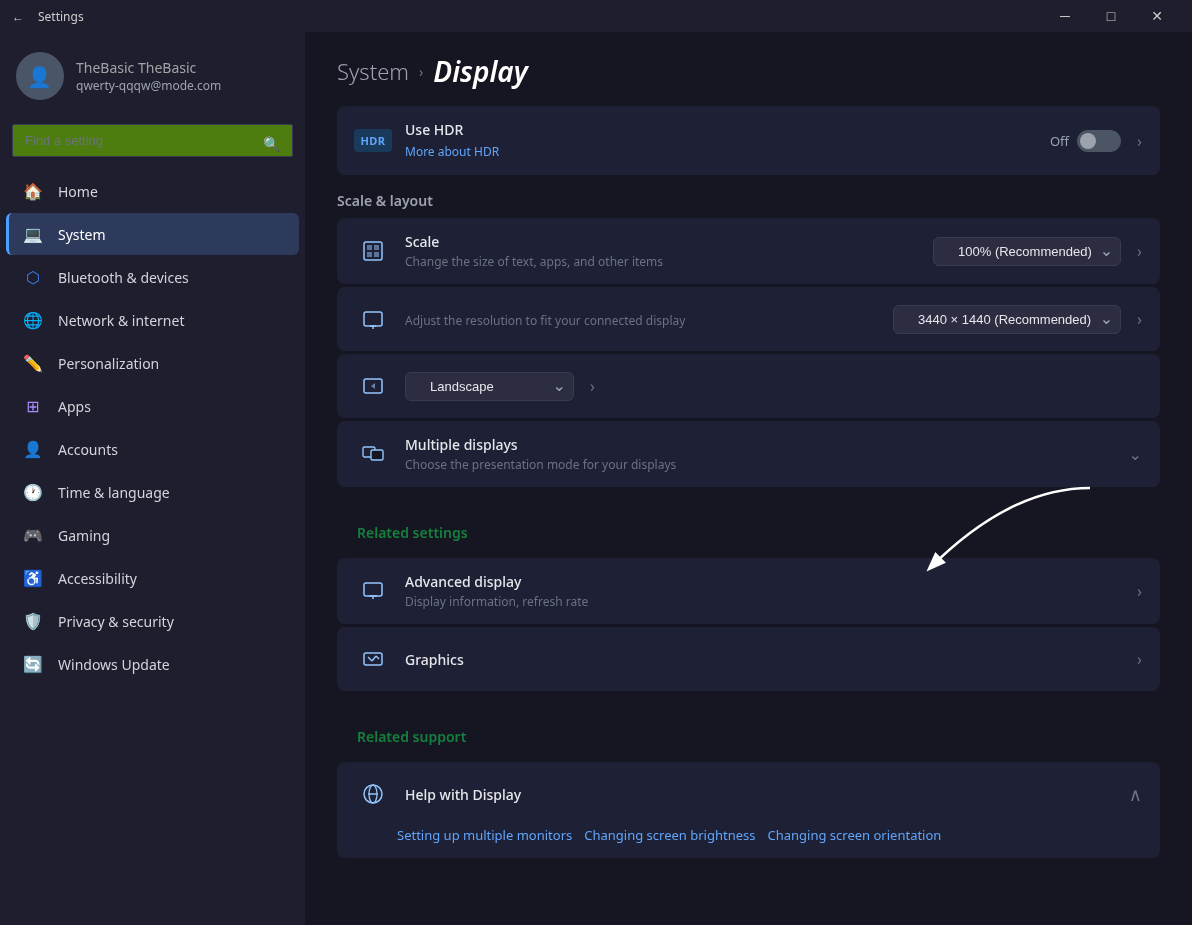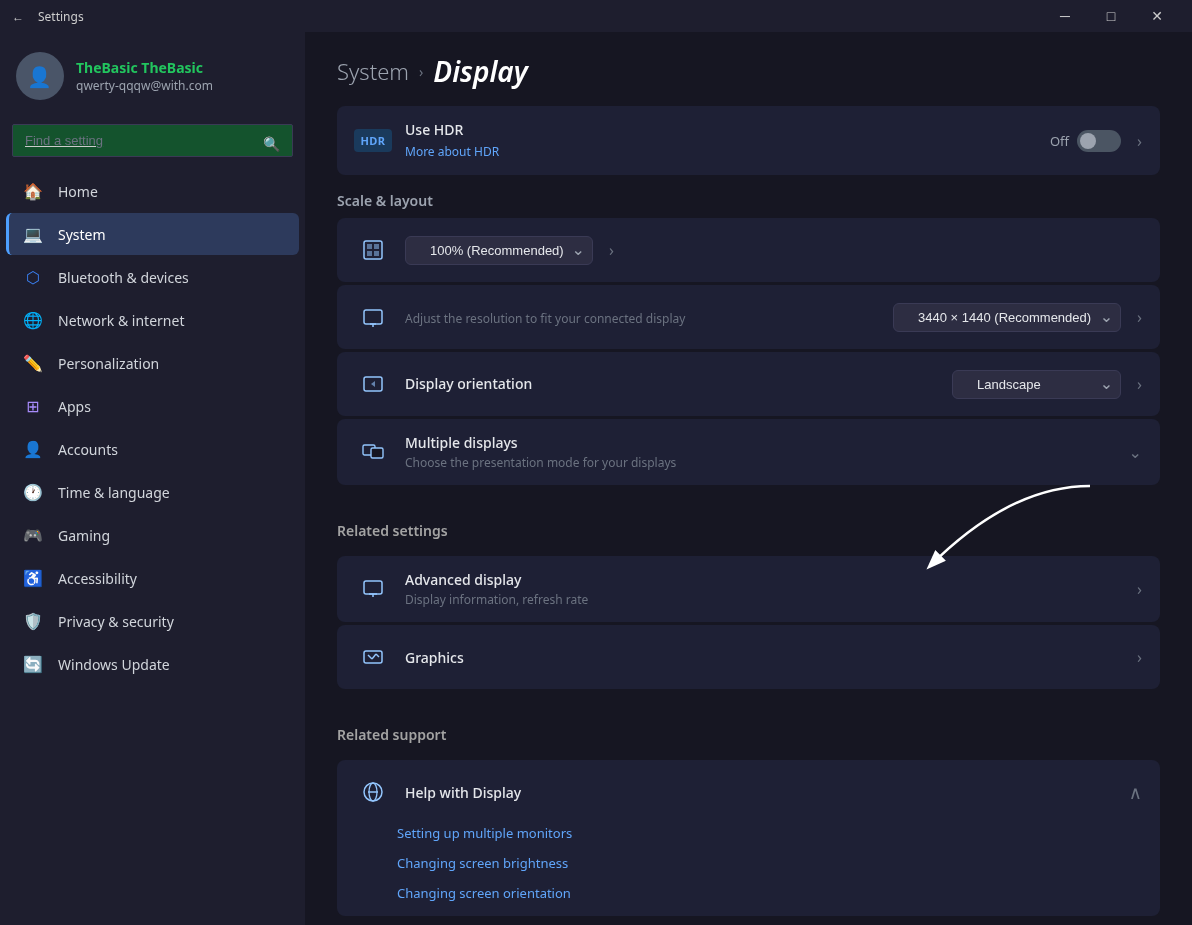"TheBasic TheBasic" .user-name { color: #22c55e -> #a3a3a3; font-weight: 700 -> 400 }
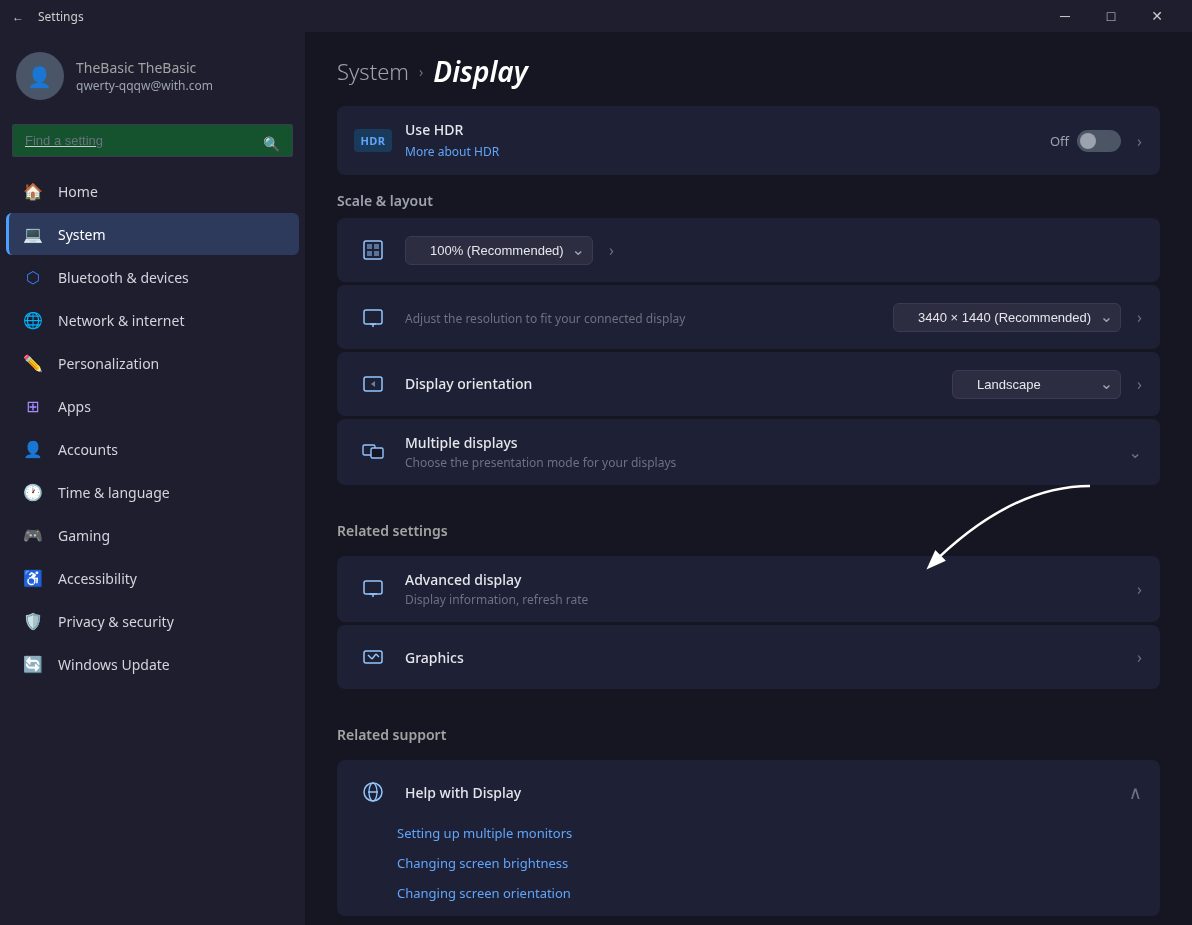"qwerty-qqqw@with.com" div.user-email { text: qwerty-qqqw@with.com -> qwerty-qqqw@mode.com }
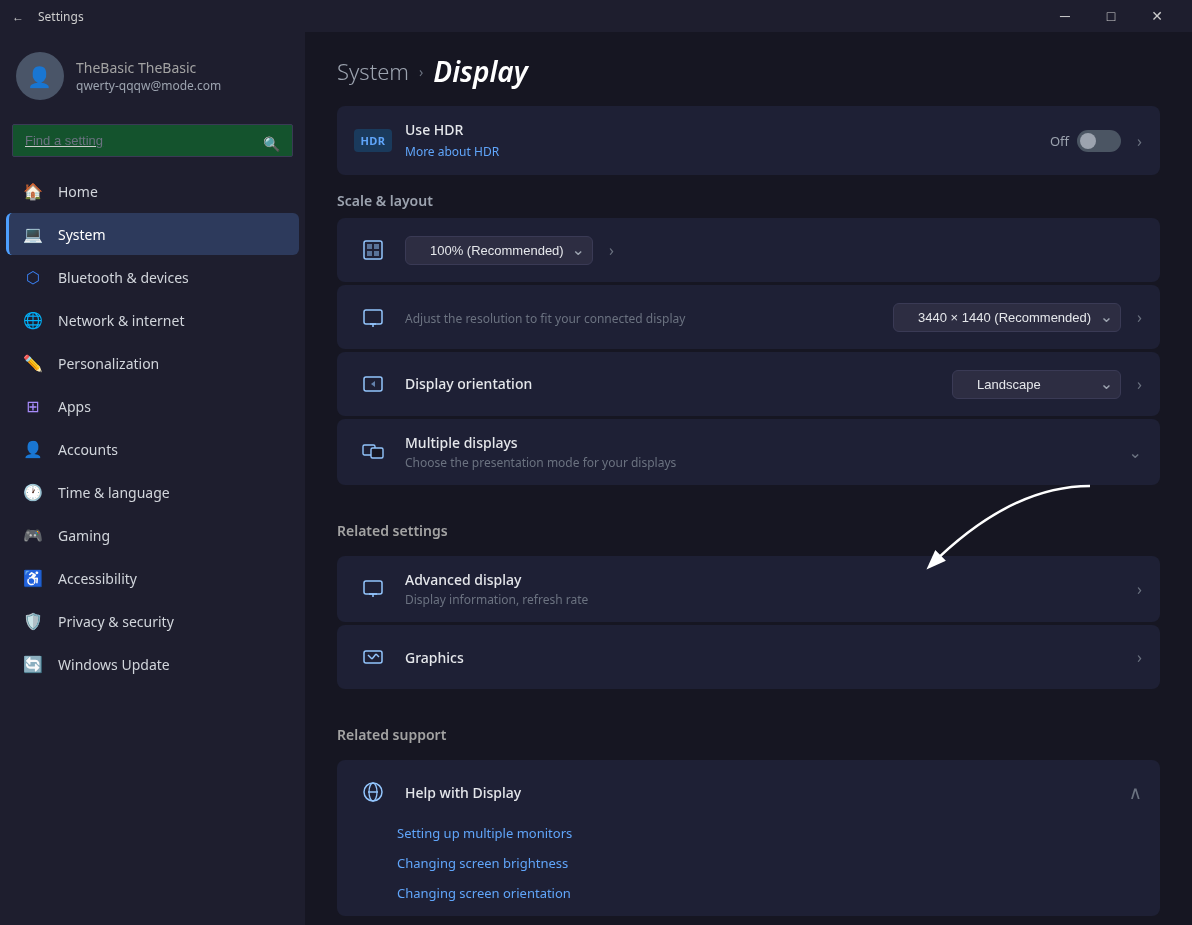"Find a setting" .search-input { background: #14532d -> #4d7c0f; text-decoration: underline -> none }
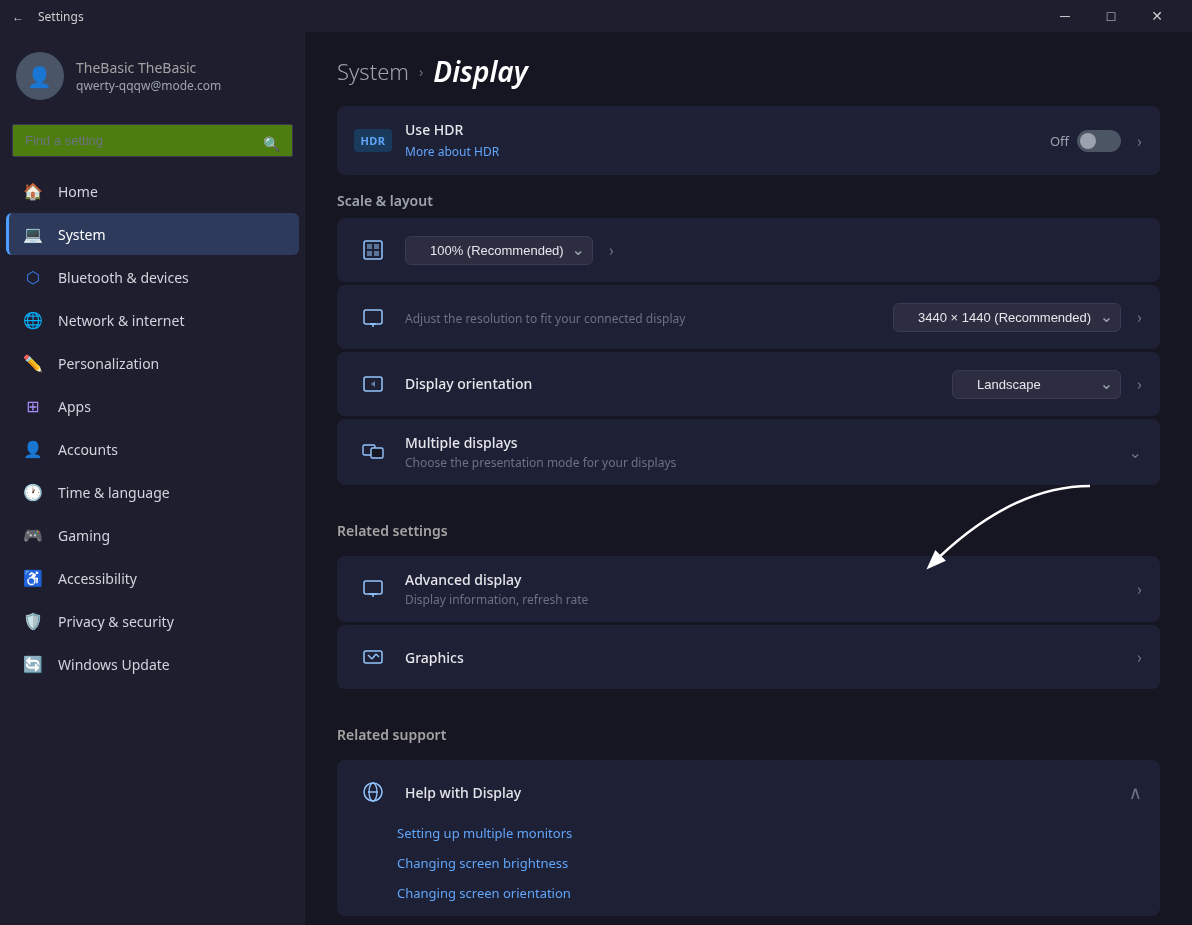"Scale" div.setting-text { html: none -> <div> <div>Scale</div> <div>Change the size of text, apps, and other items</div> </div> }
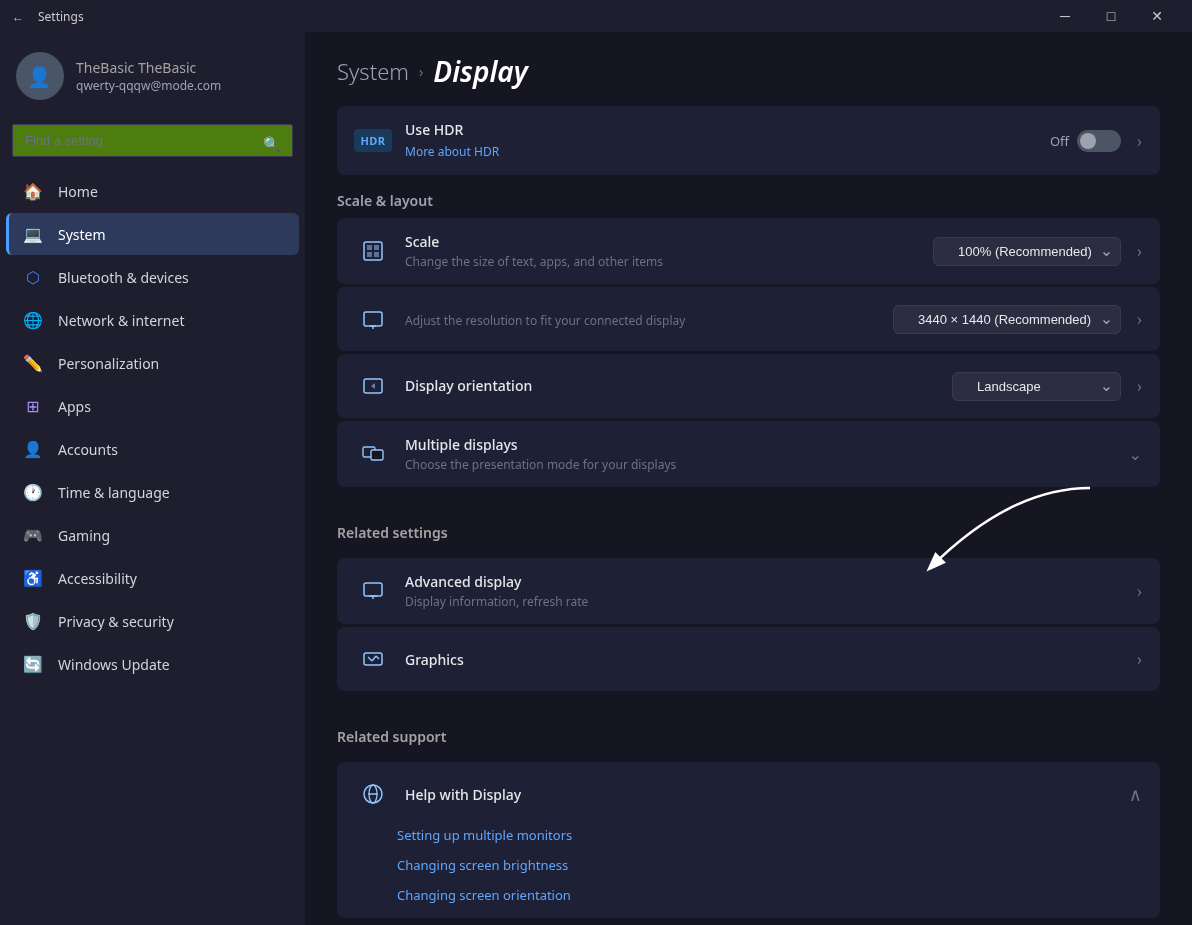"Display orientation" div.setting-text { html: <div> <div>Display orientation</div> <div></div> </div> -> none }
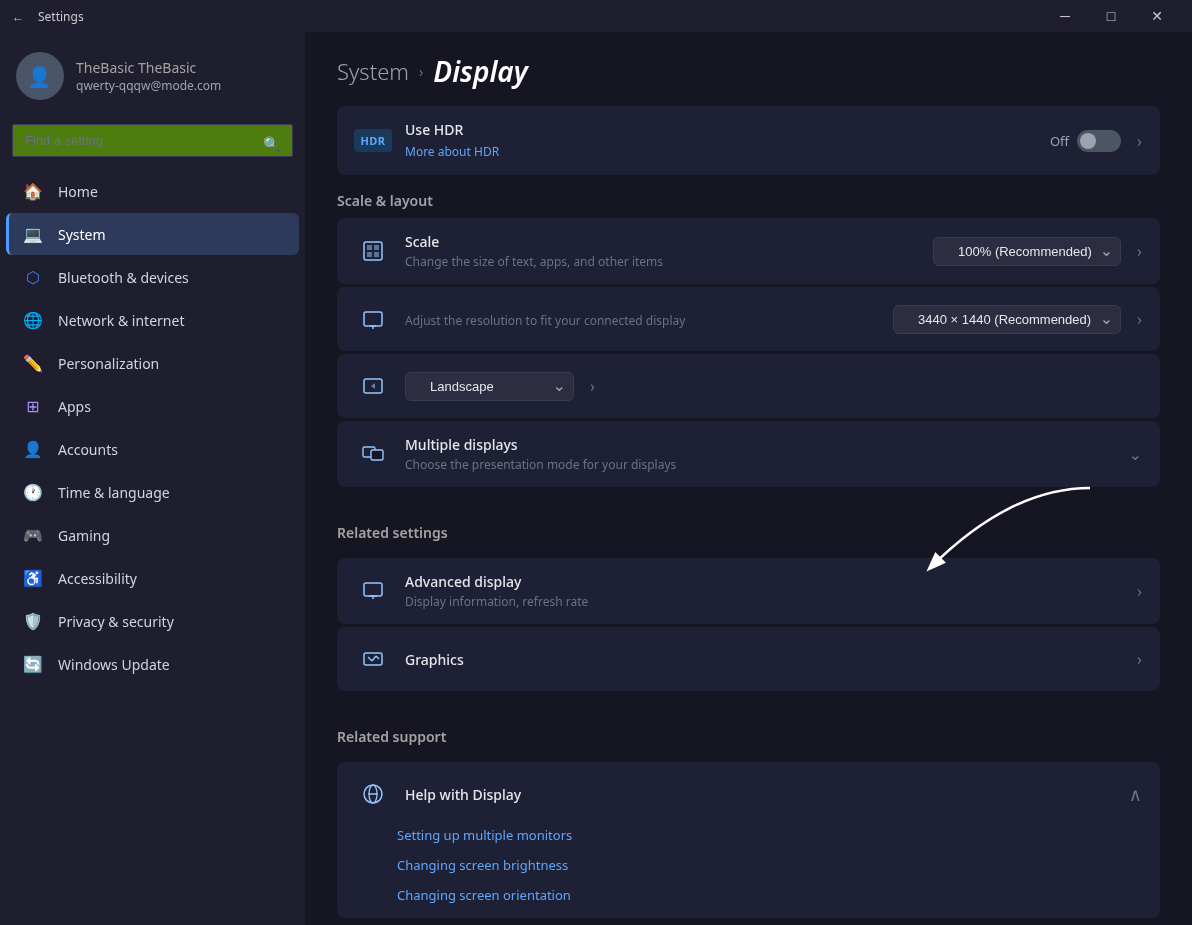"Related settings" .related-settings-title { color: #a3a3a3 -> #15803d; margin-left: none -> 20px }
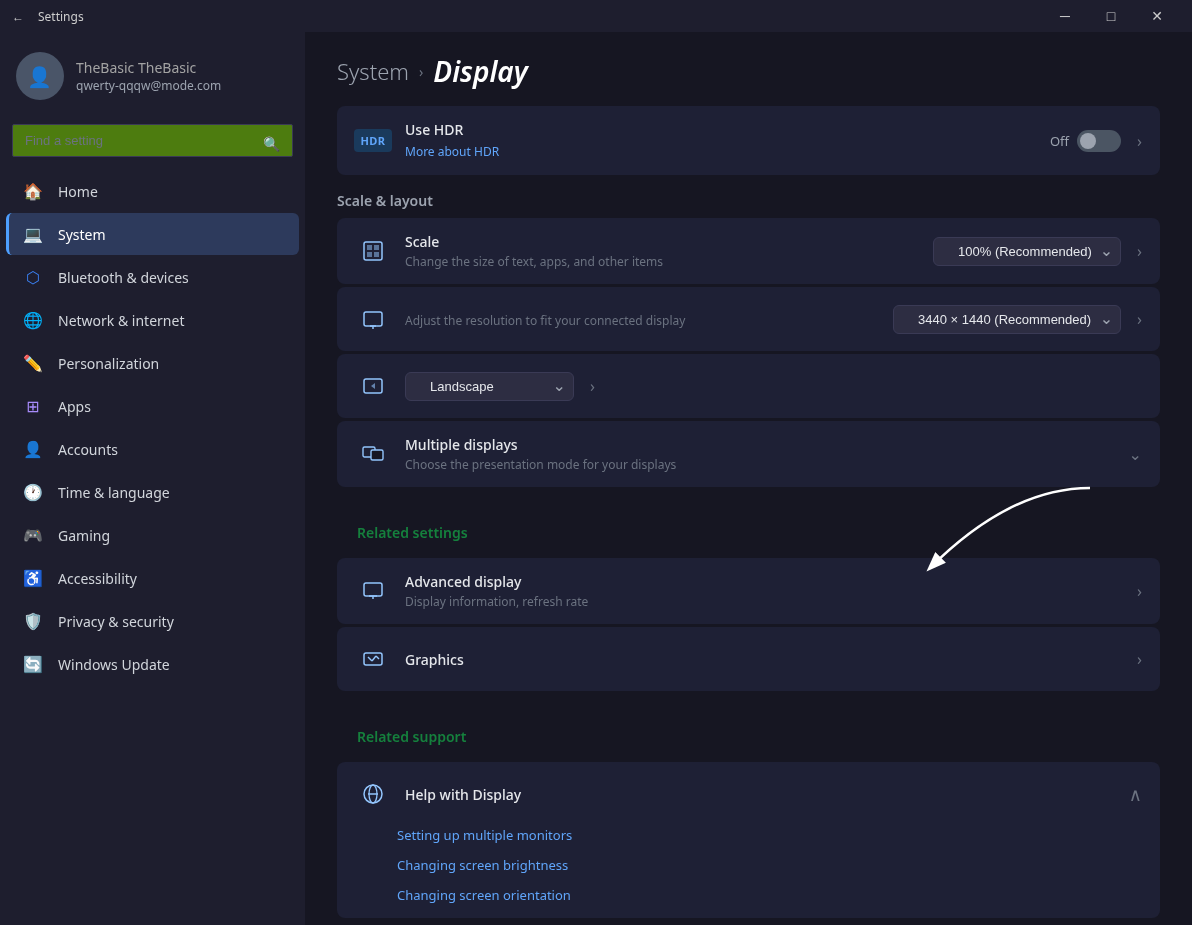"Setting up multiple monitors" .help-links { flex-direction: column -> row }
